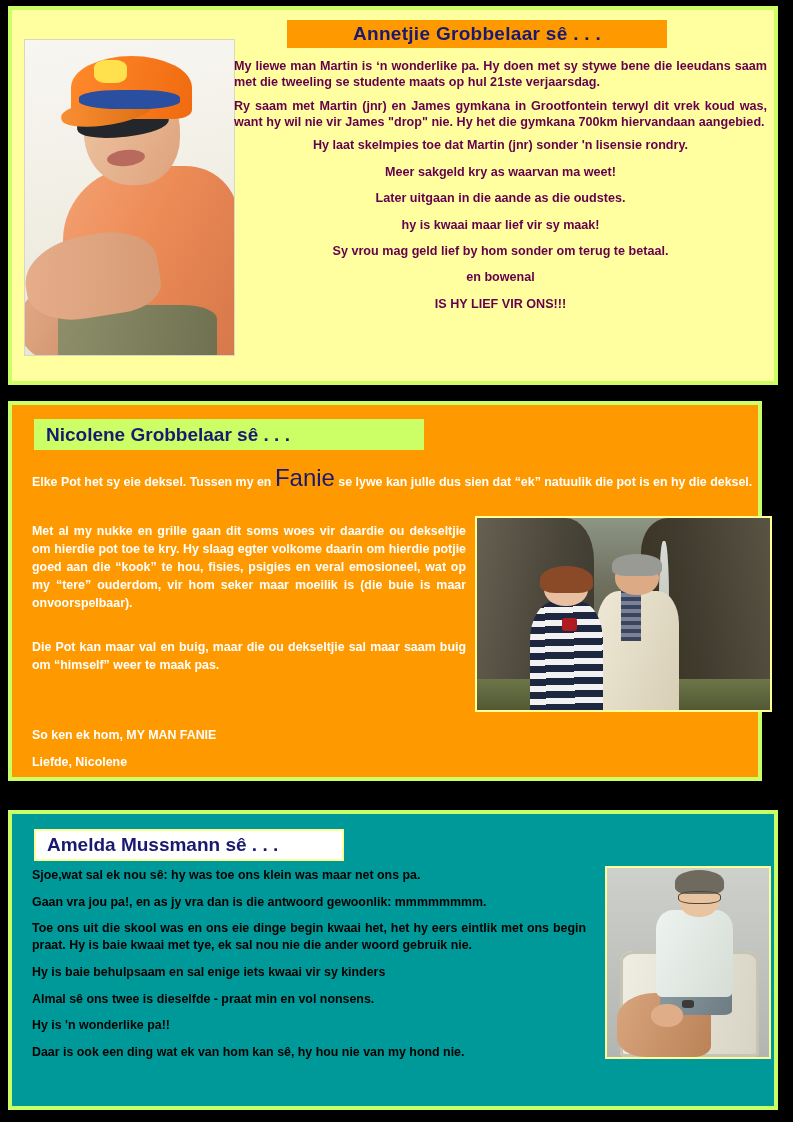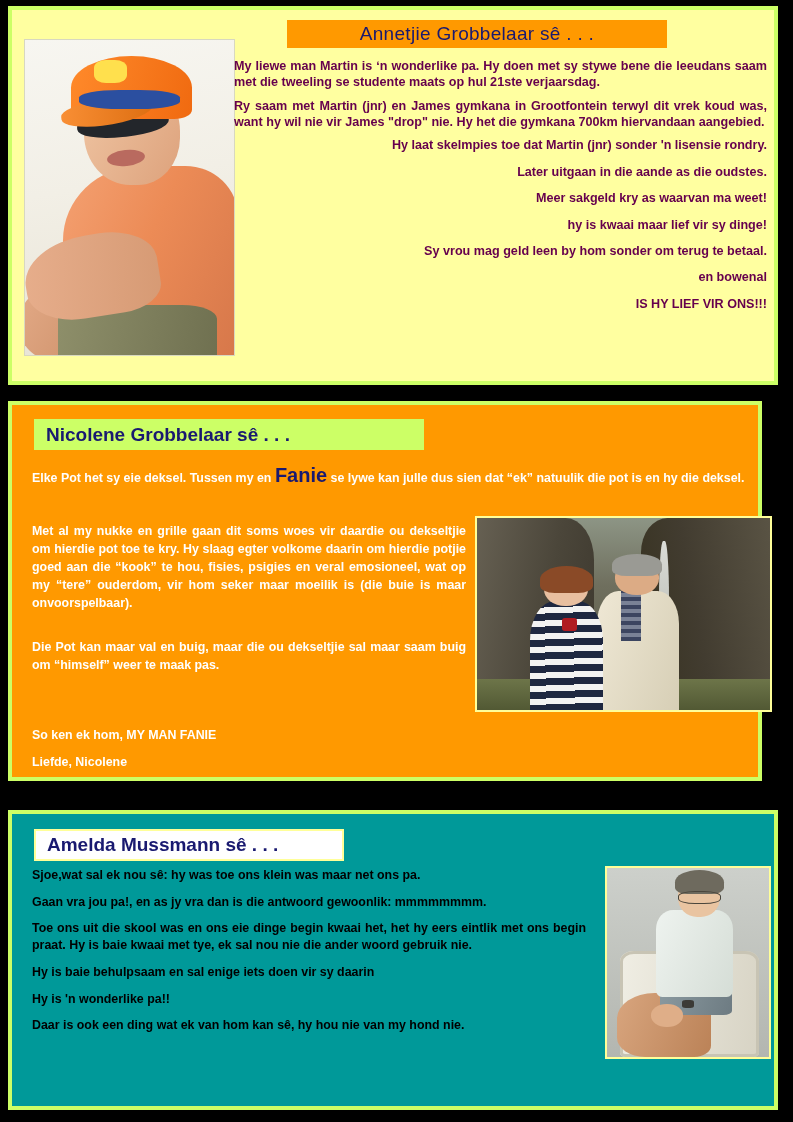"Annetjie Grobbelaar sê . ." #annetjie-header-wrap .hdr-text { font-weight: normal -> bold }
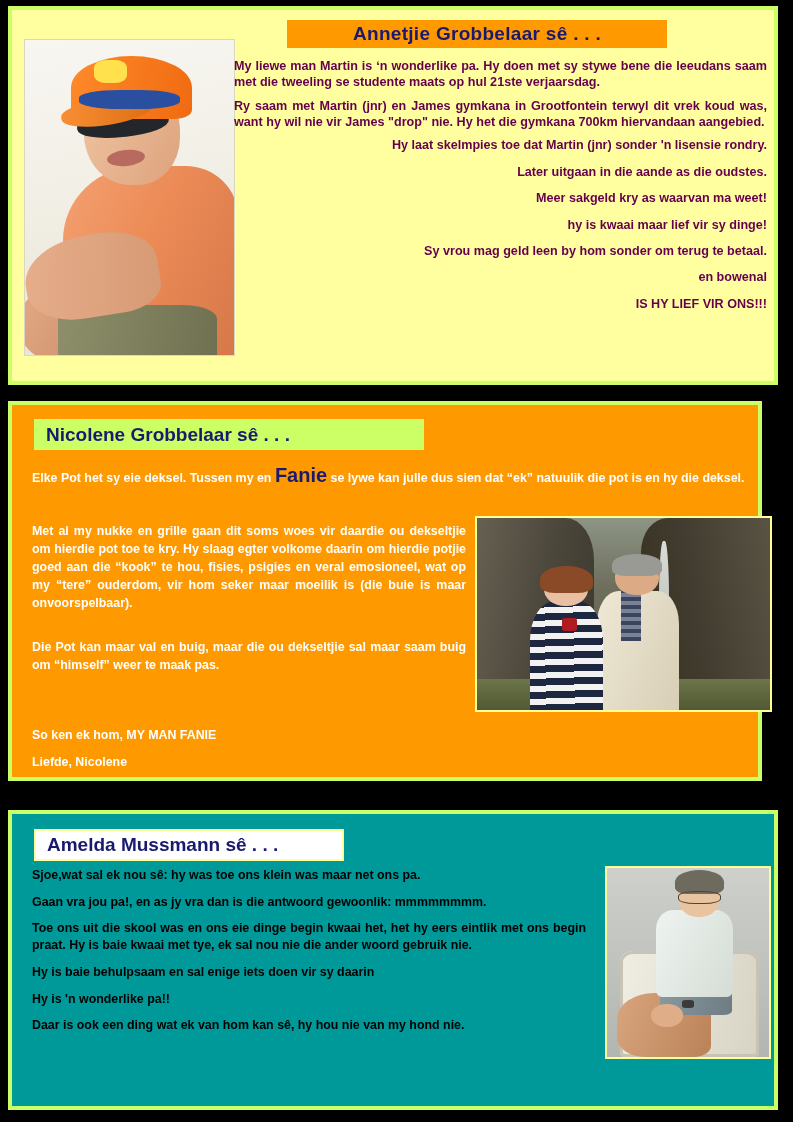"Hy laat skelmpies toe dat" #annetjie-body p.ctr { text-align: right -> center }
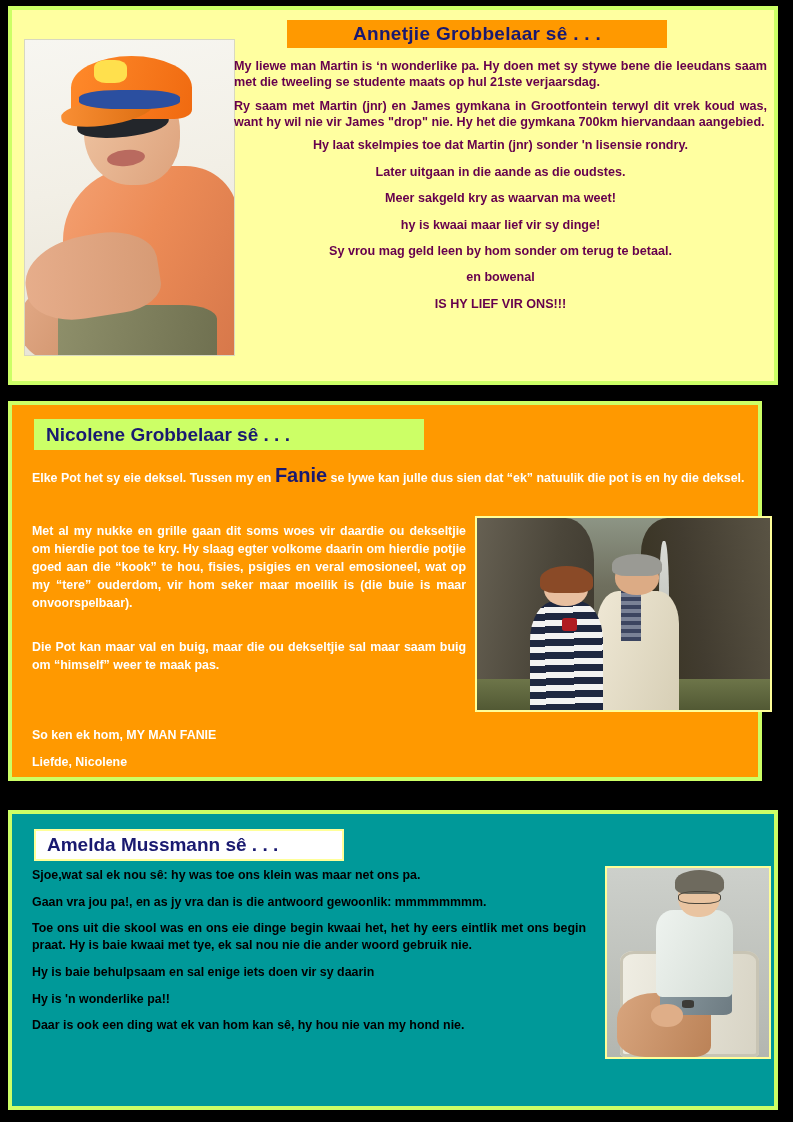"Later uitgaan in die aande" p.ctr { order: before "Meer sakgeld kry as waarvan" -> after "Meer sakgeld kry as waarvan" }
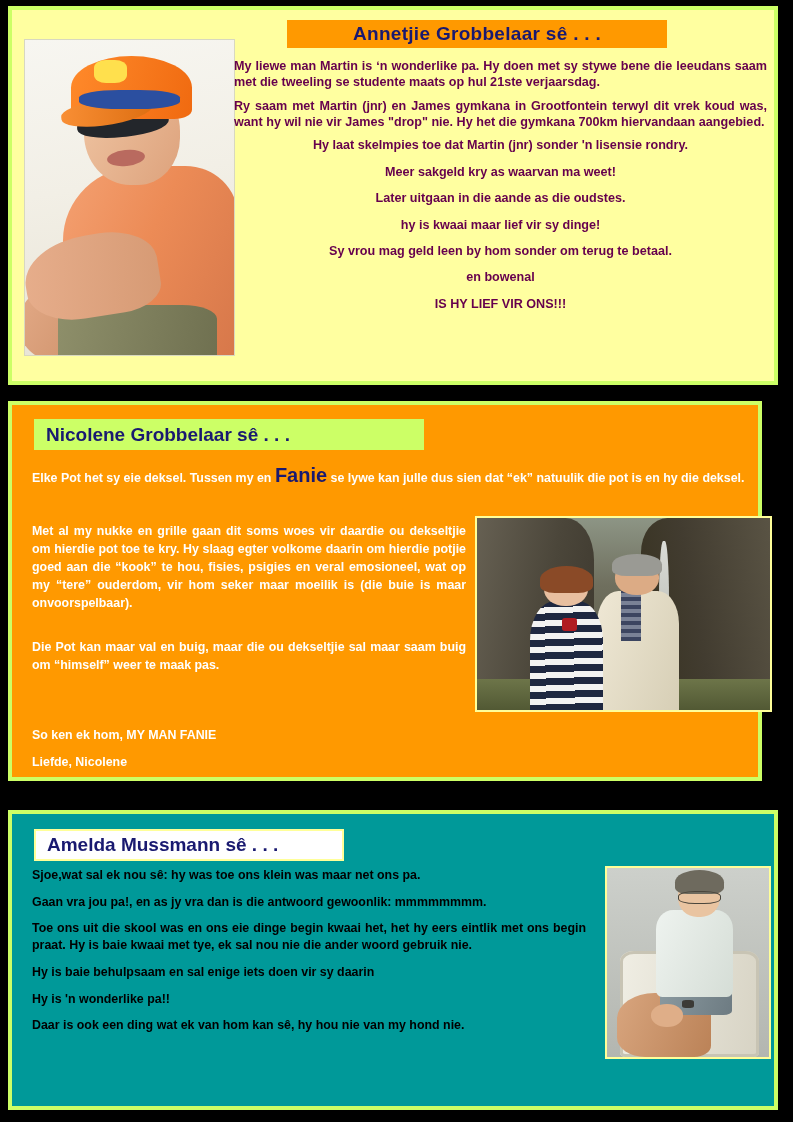"hy is kwaai maar lief" p.ctr { text: dinge -> maak }
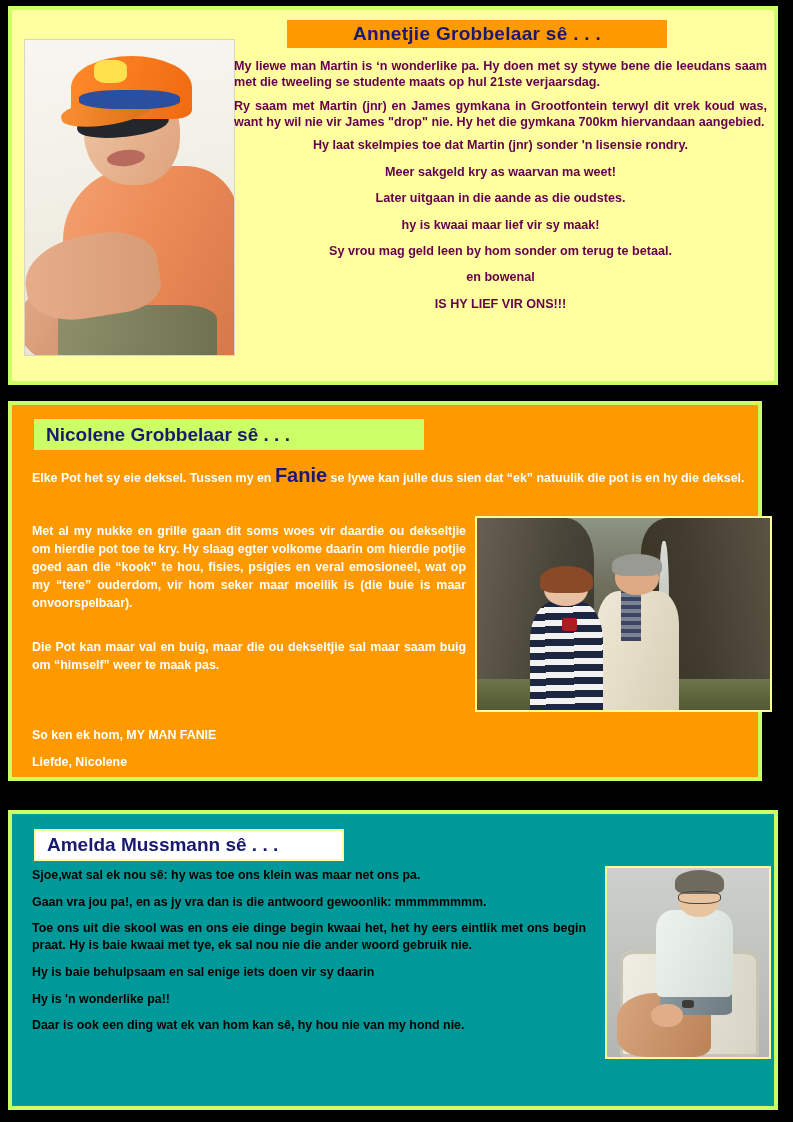"Sy vrou mag geld leen" p.ctr { text: leen -> lief }
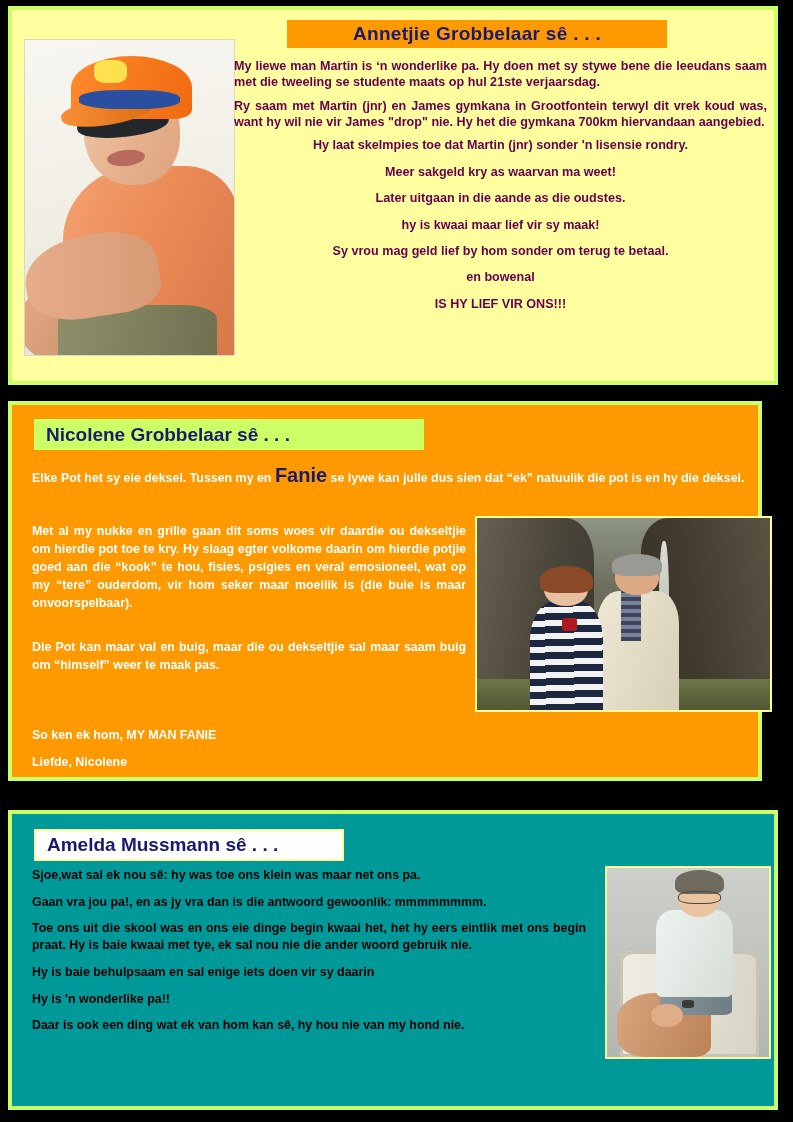"Fanie" #nicolene-intro .fanie { font-size: 20px -> 24px; font-weight: bold -> normal }
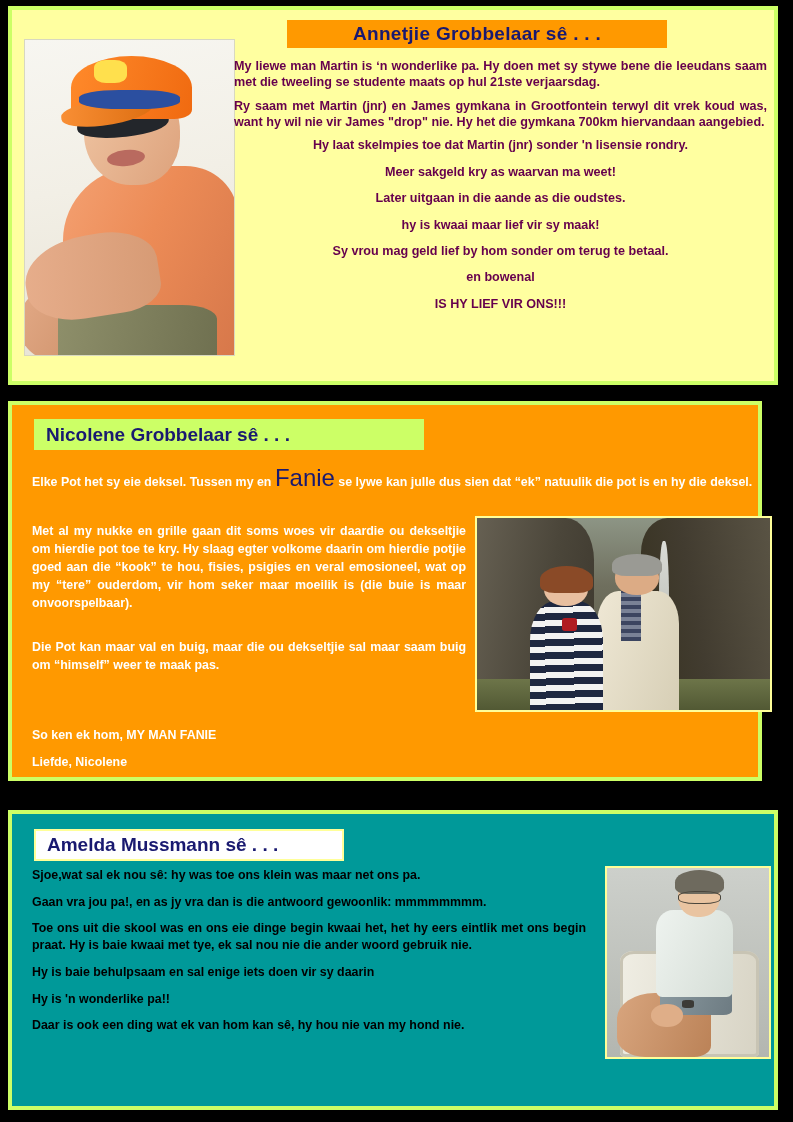"Hy is baie behulpsaam en" p.last { text: doen vir sy daarin -> kwaai vir sy kinders }
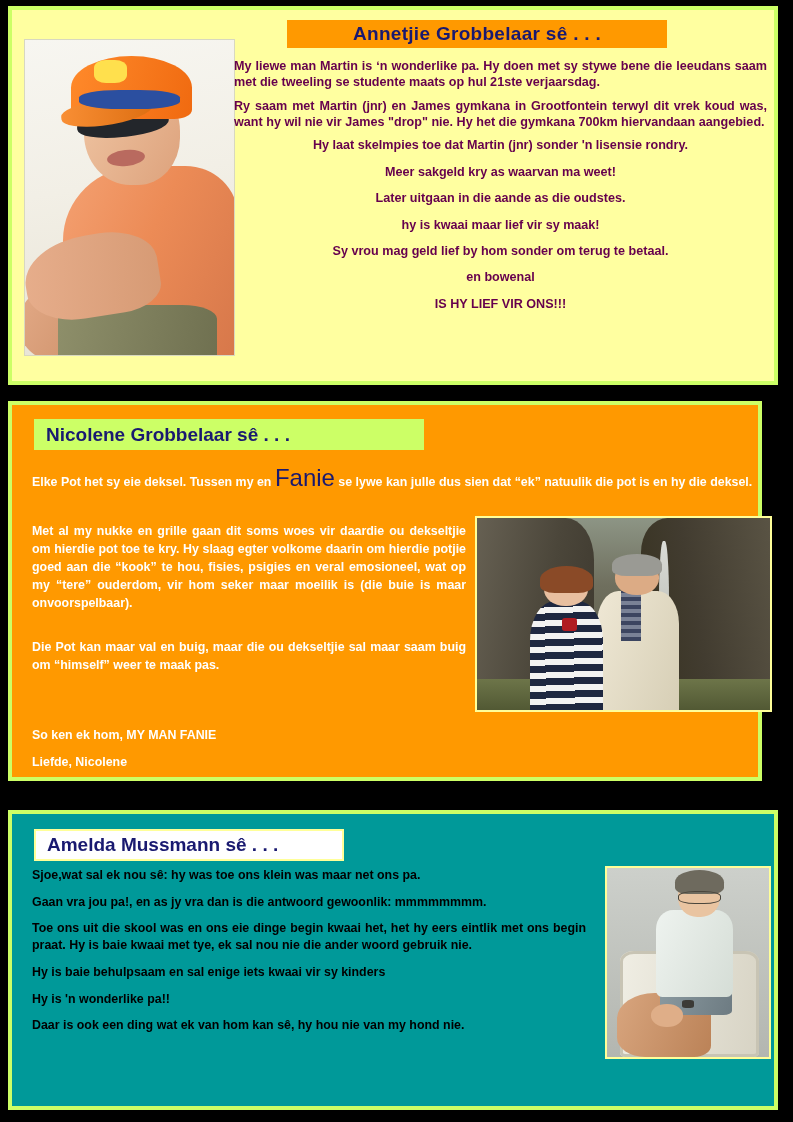"Almal sê ons twee is" p.last { html: none -> <p>Almal sê ons twee is dieselfde - praat min en vol nonsens.</p> }
